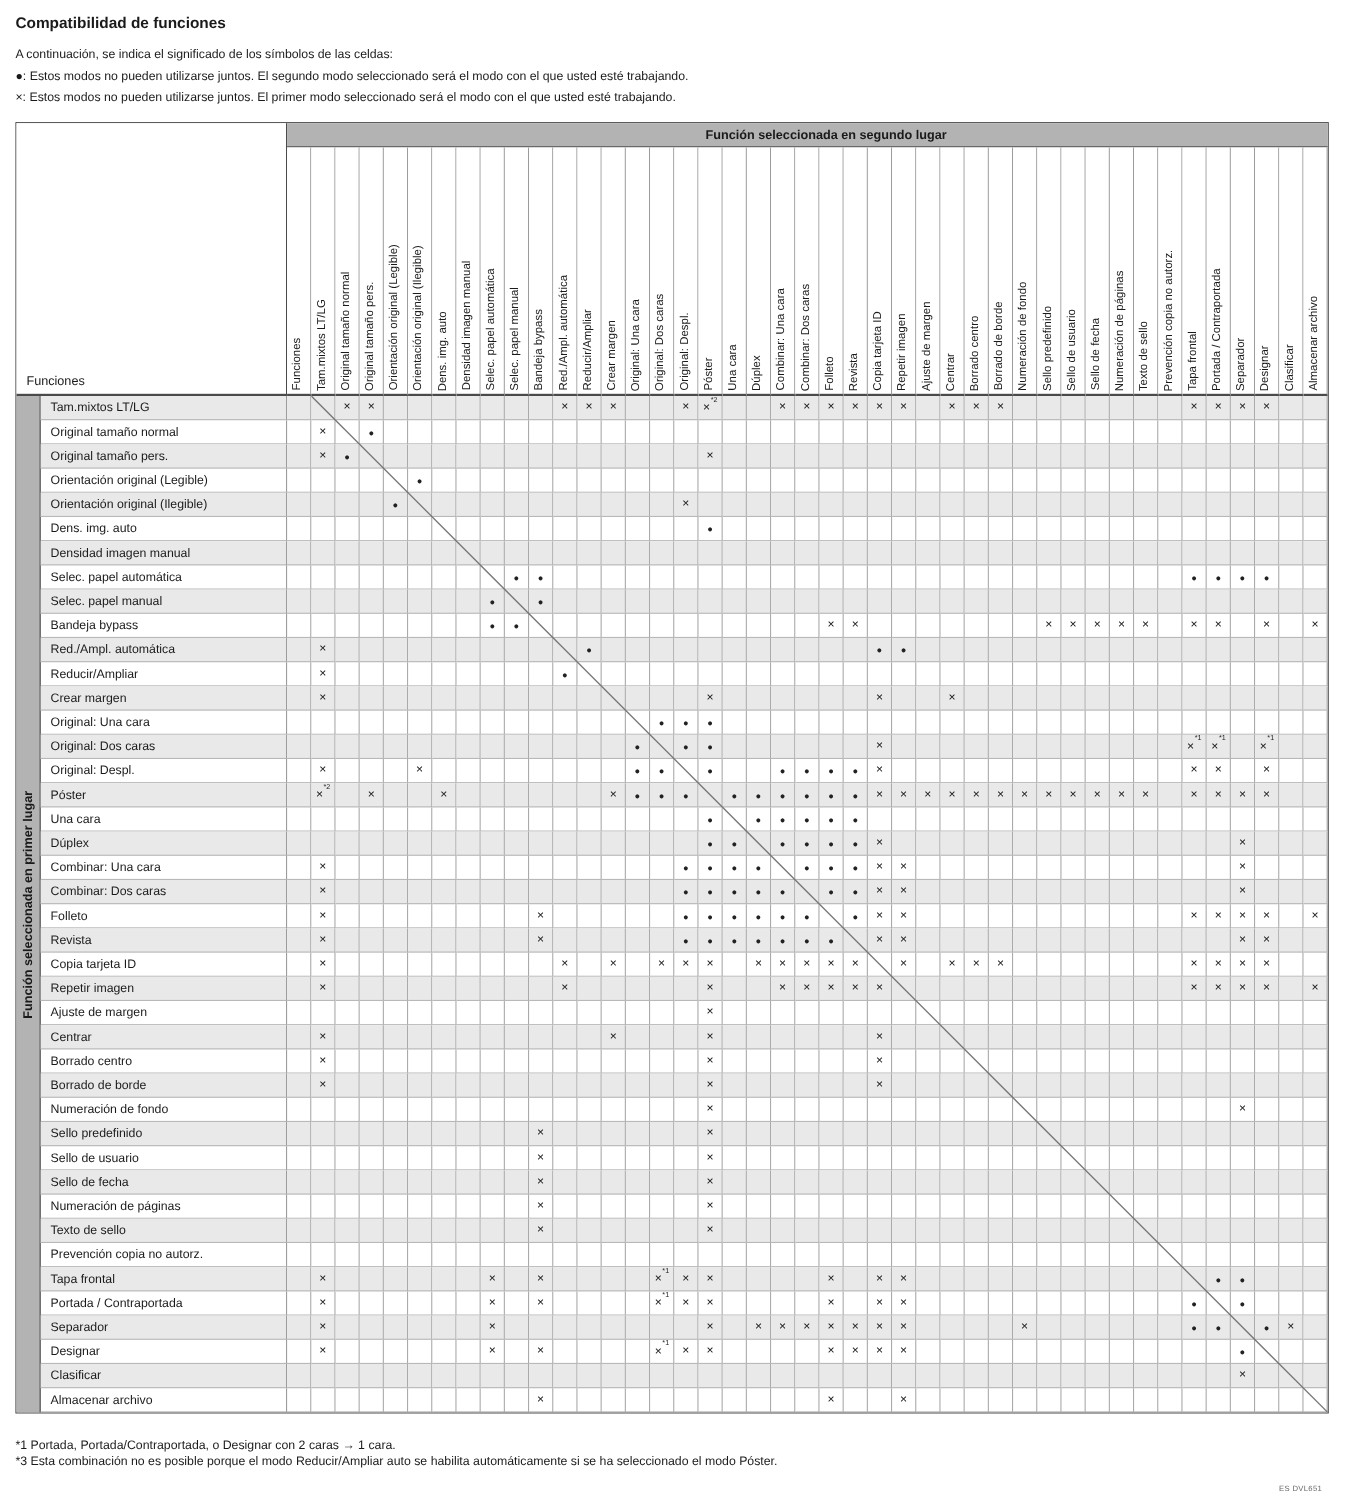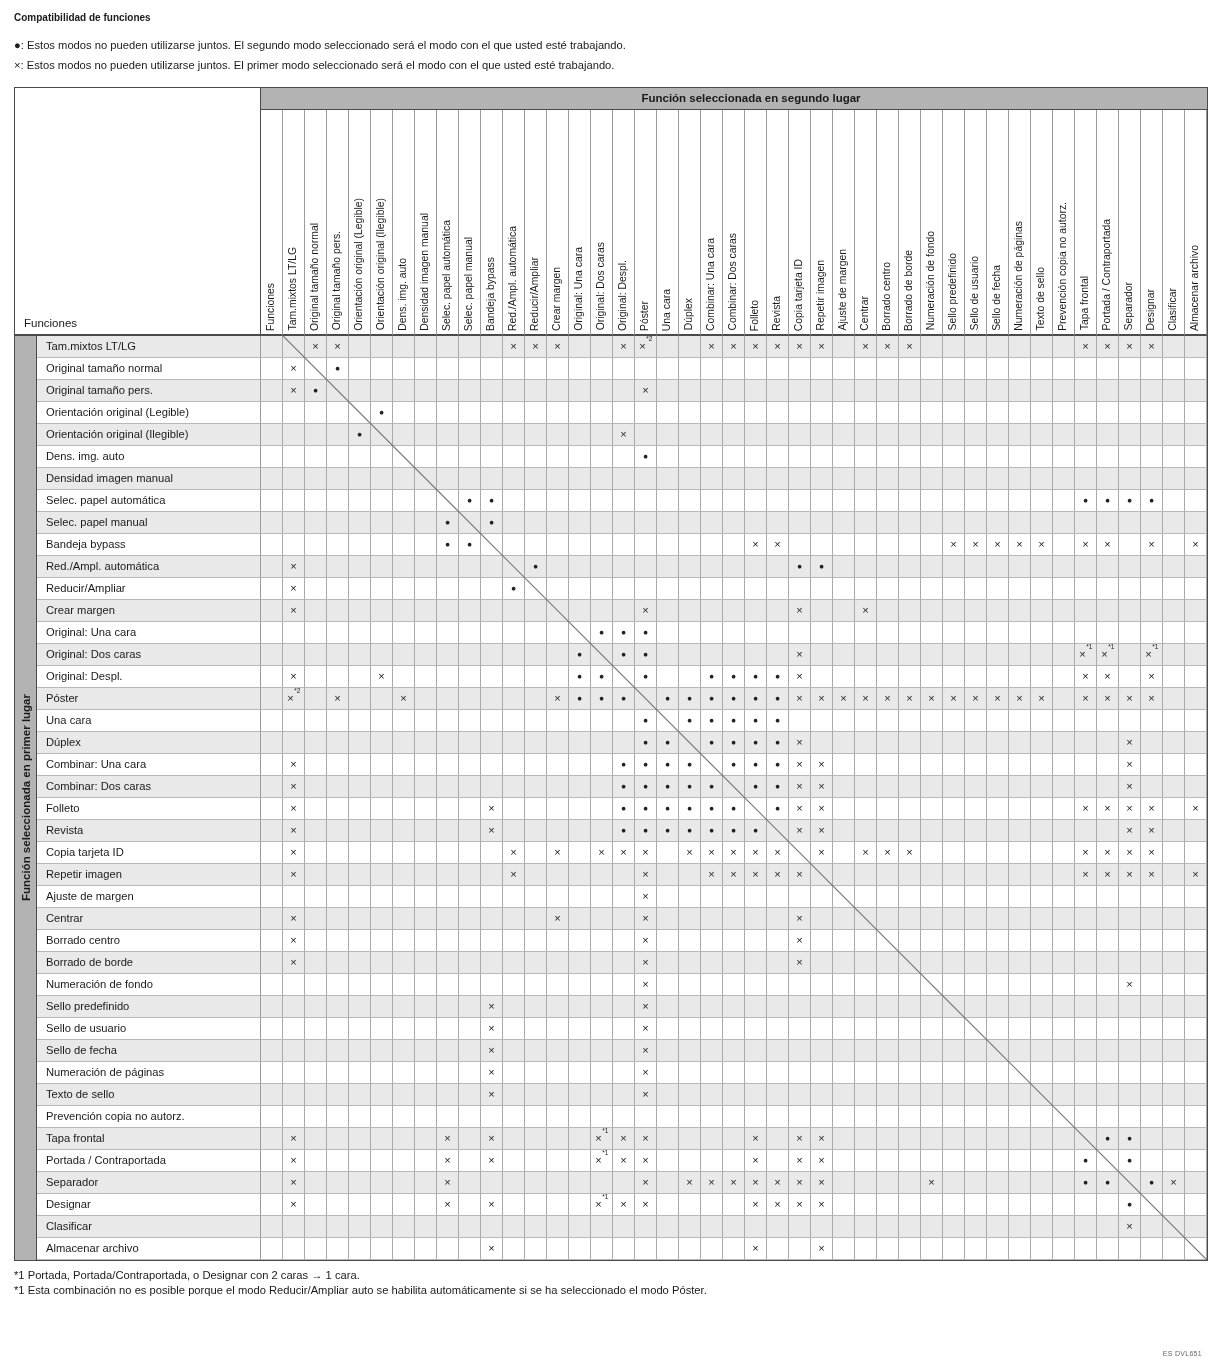"Compatibilidad de funciones" h1[data-name="page-title"] { font-size: 10px -> 14px }
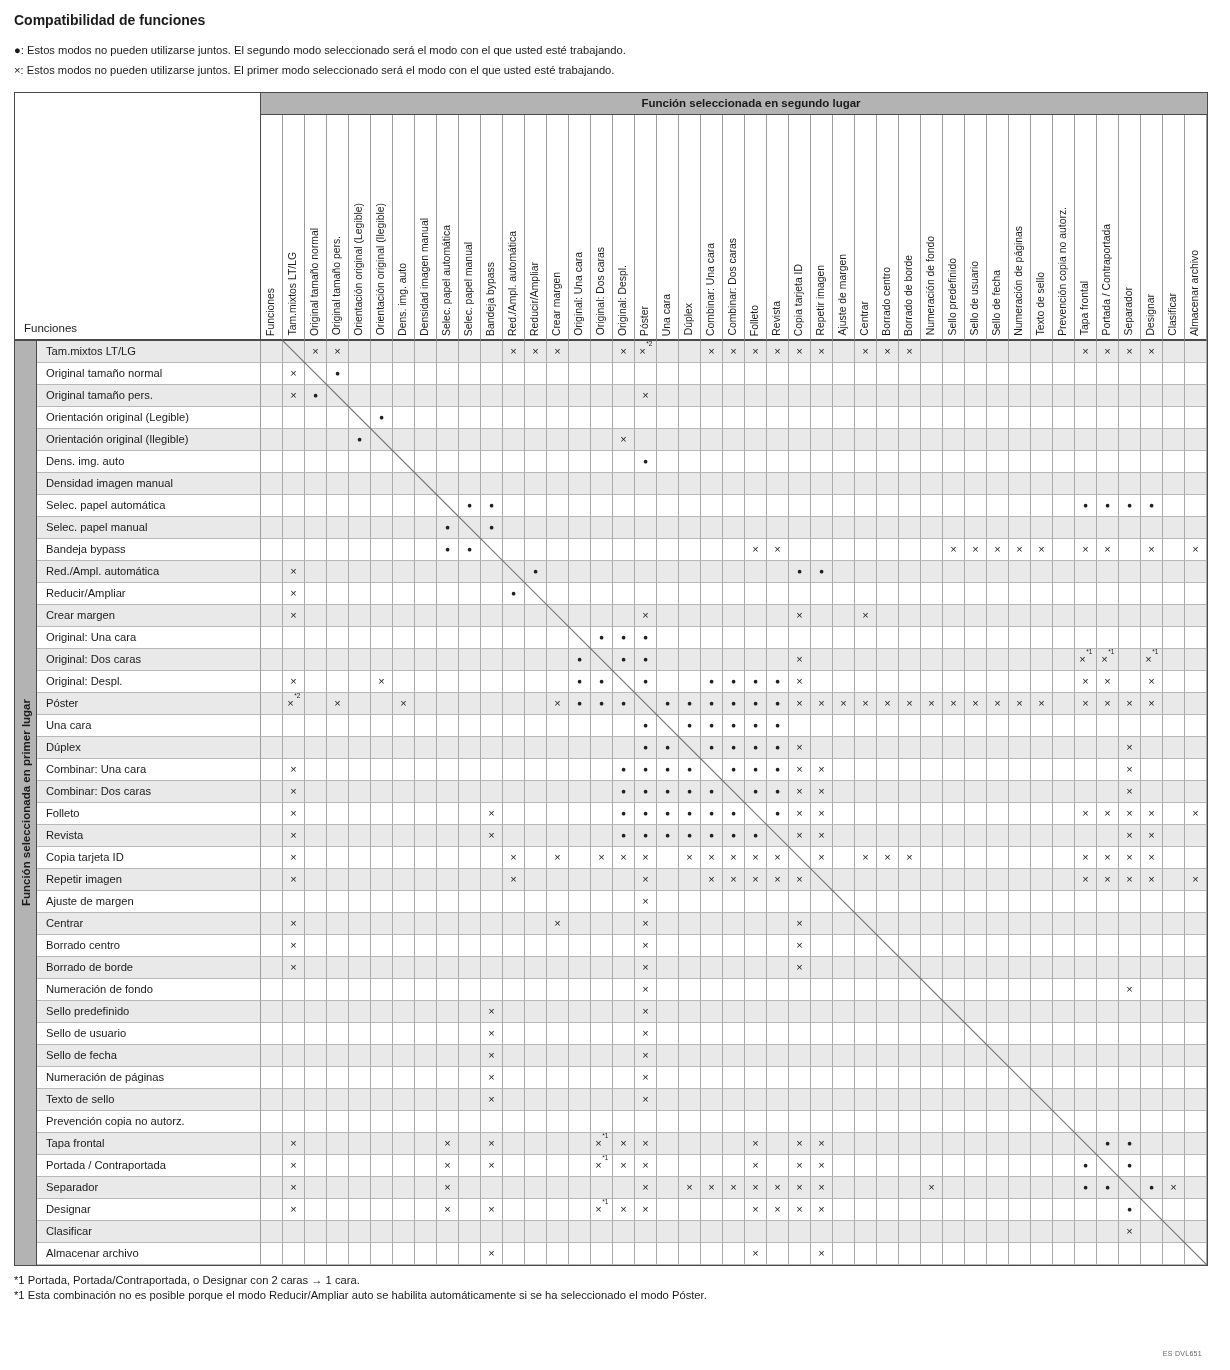"A continuación, se indica el" p { html: none -> <p>A continuación, se indica el significado de los símbolos de las celdas:</p> }
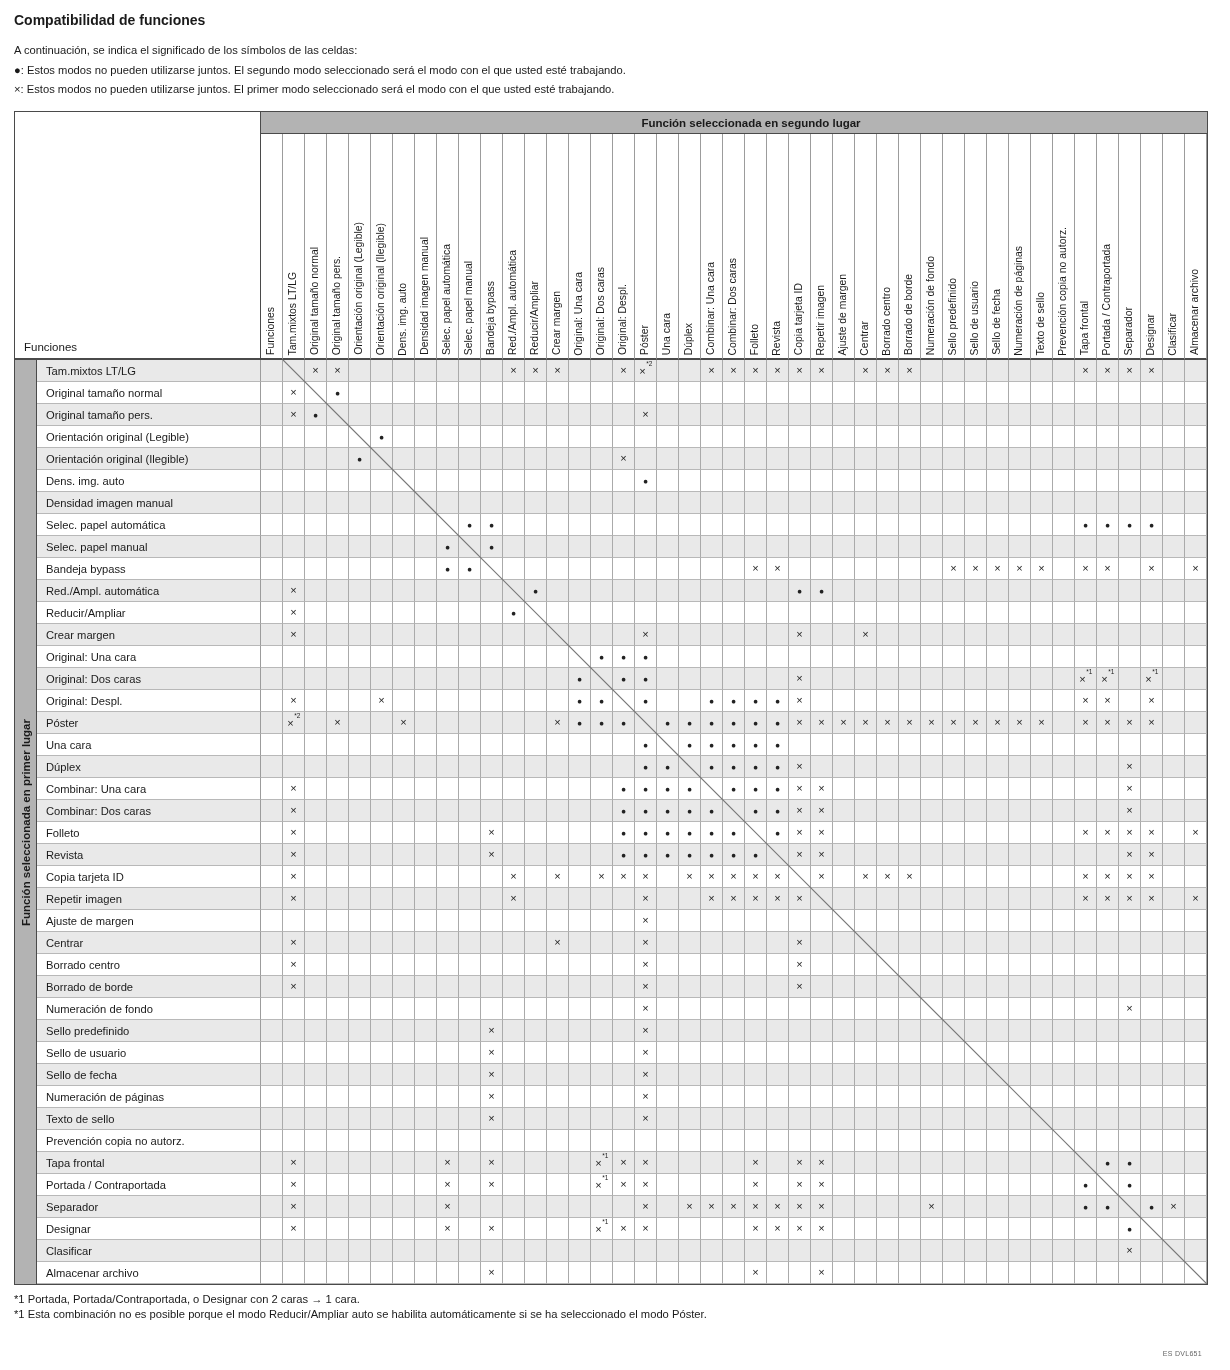"*1 Portada, Portada/Contraportada, o" .footnotes { margin-top: 8px -> 23px }
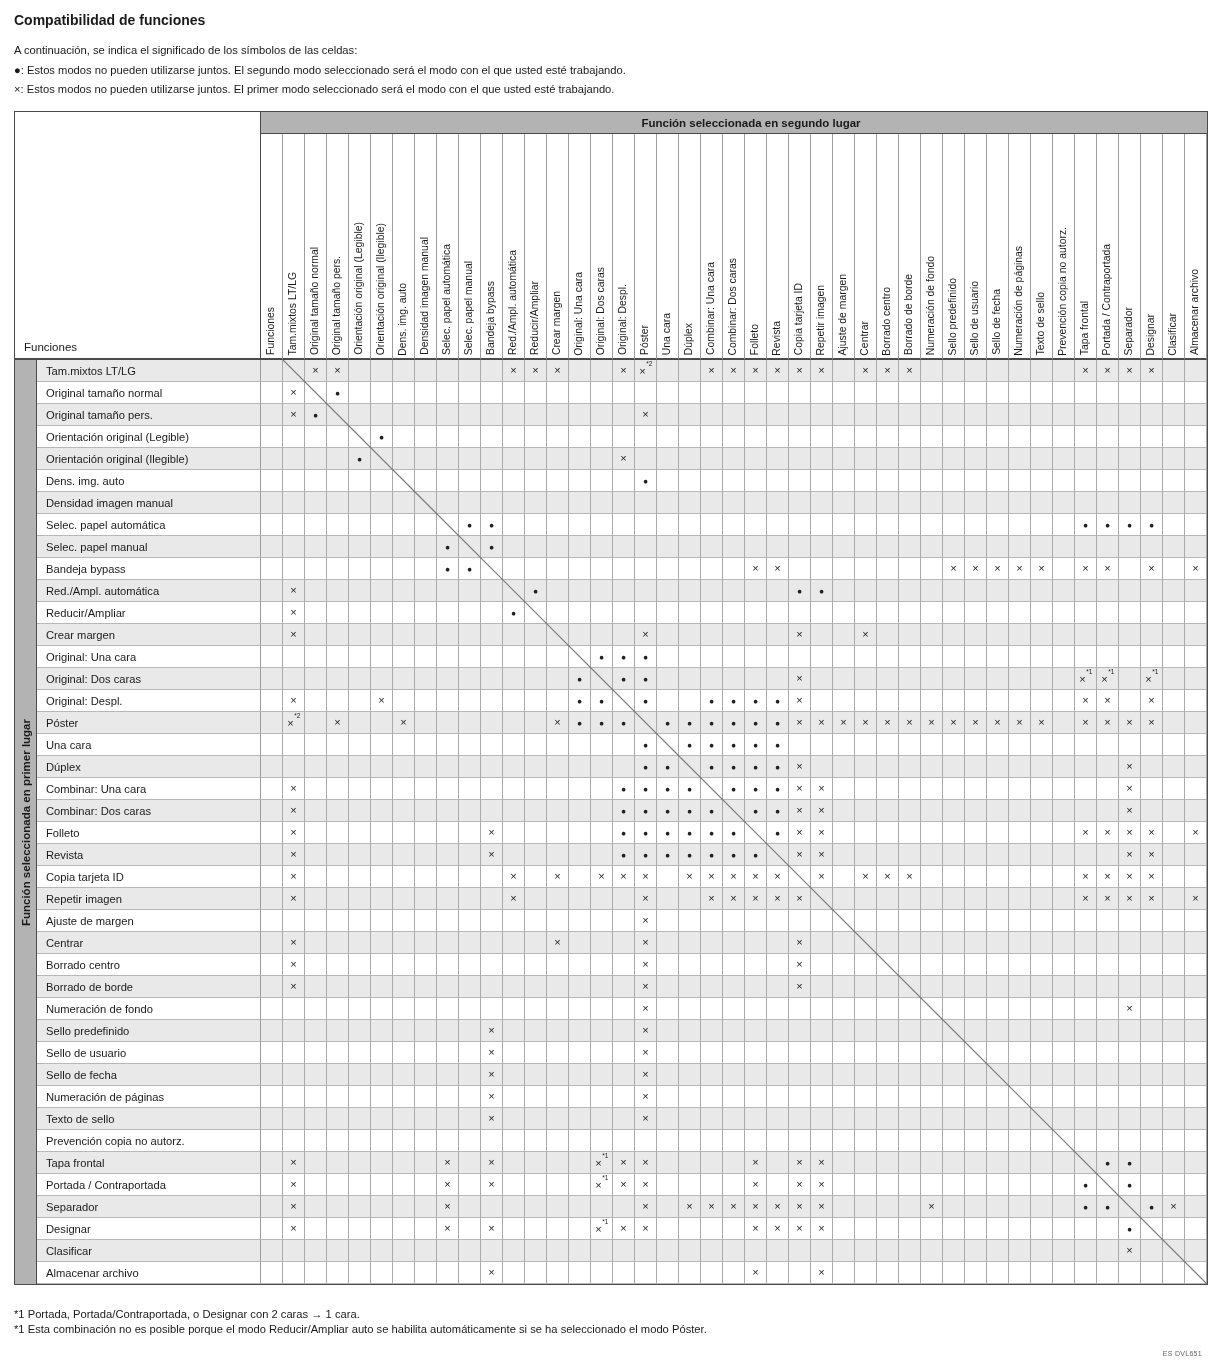"*1 Esta combinación no es" p { text: 1 -> 3 }
